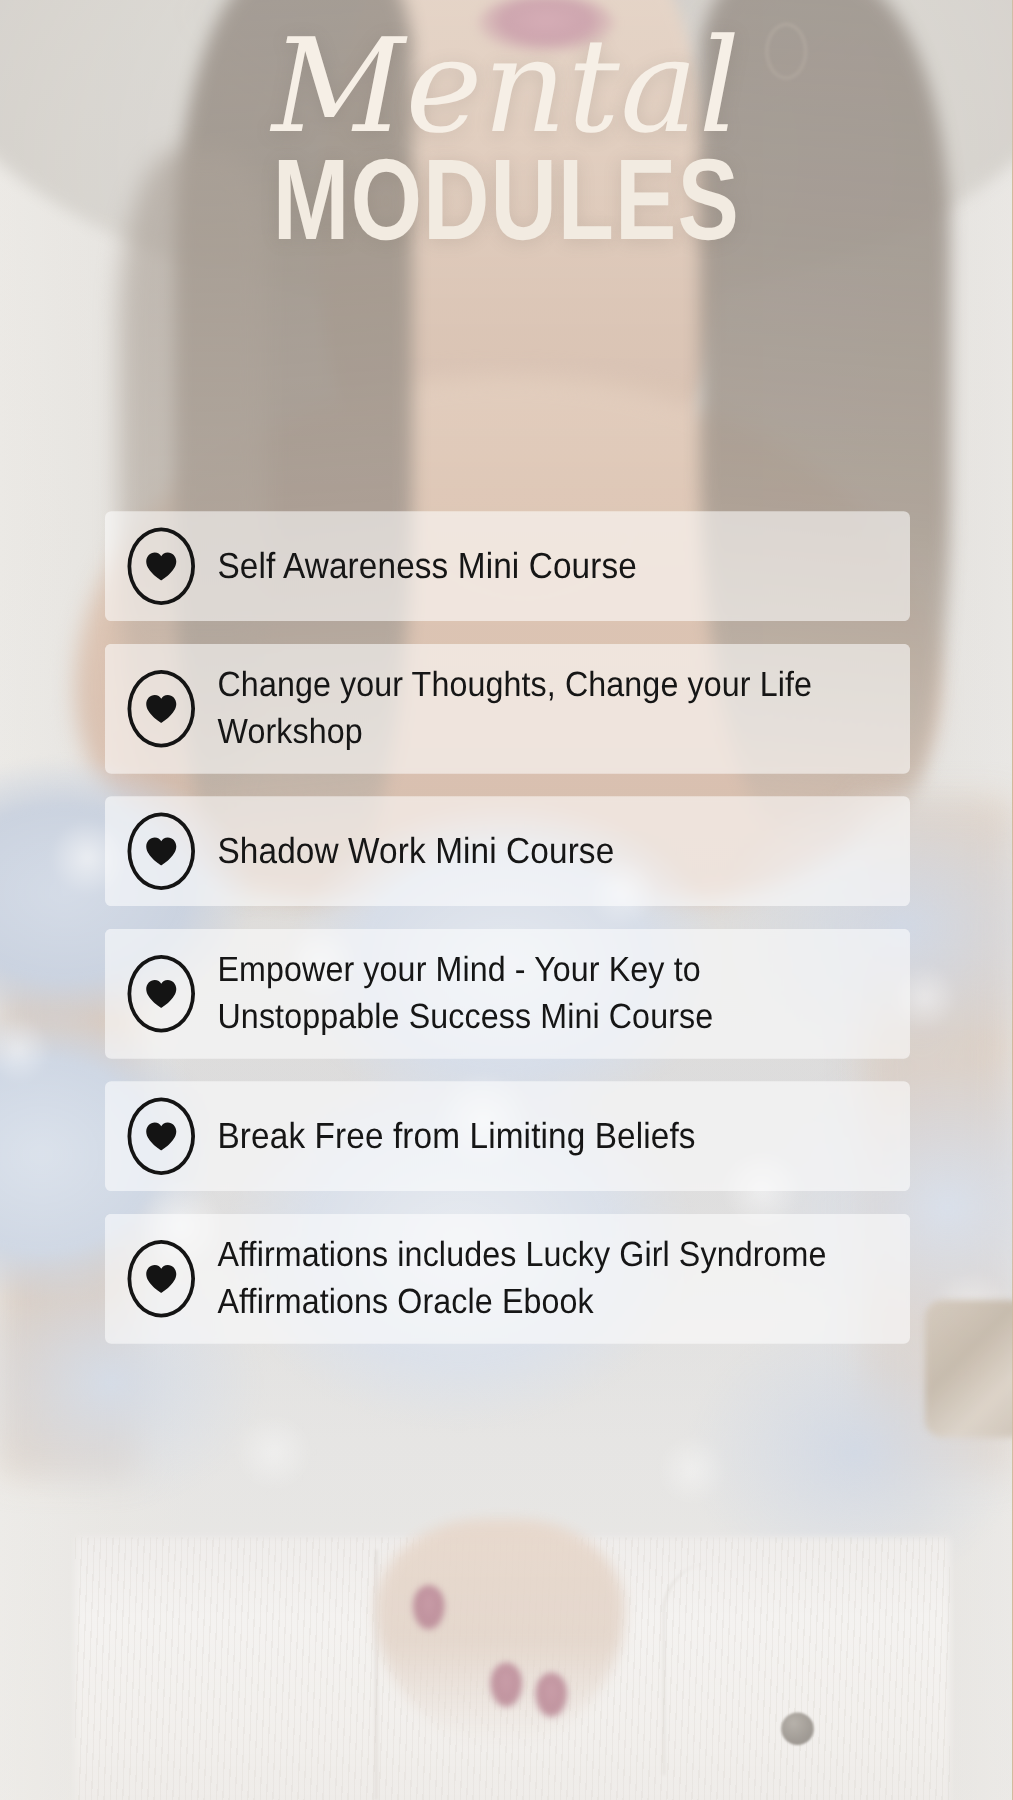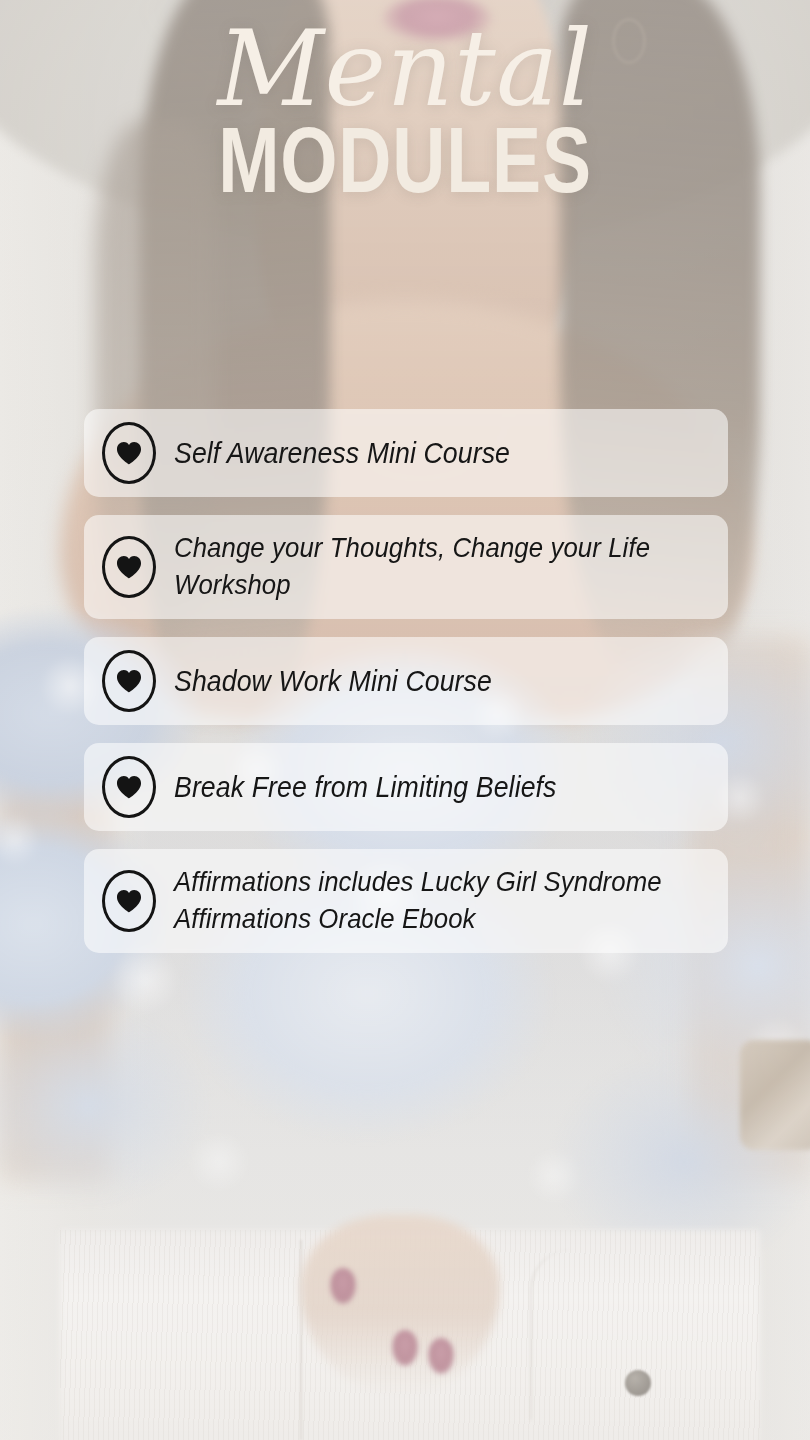"Self Awareness Mini Course" .module-item { border-radius: 15px -> 5px; font-style: italic -> none }
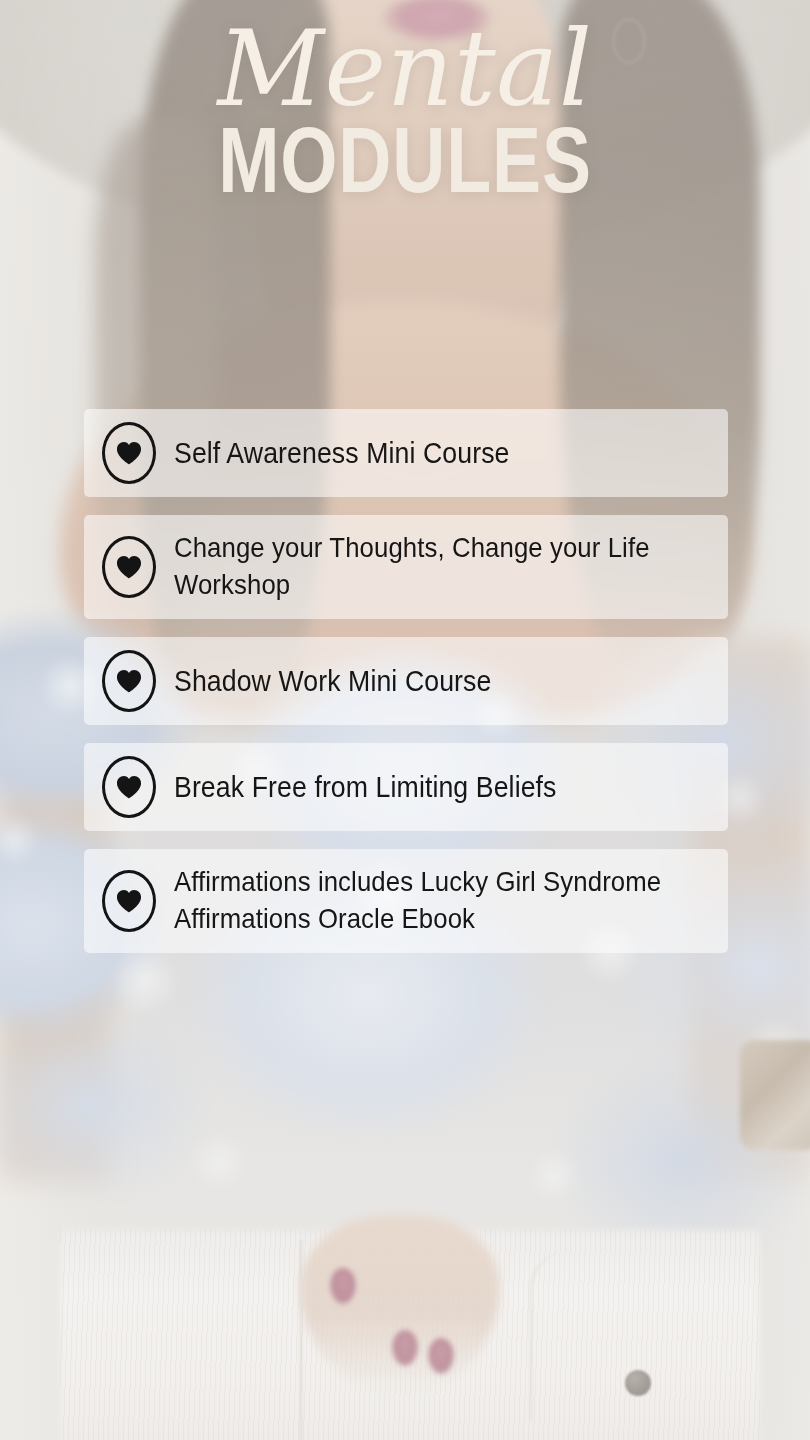"Empower your Mind - Your" div.module-item { html: none -> <div> <span> <svg> <path></path> </svg> </span> <span>Empower your Mind - Your Key to Unstoppable Success Mini Course</span> </div> }
